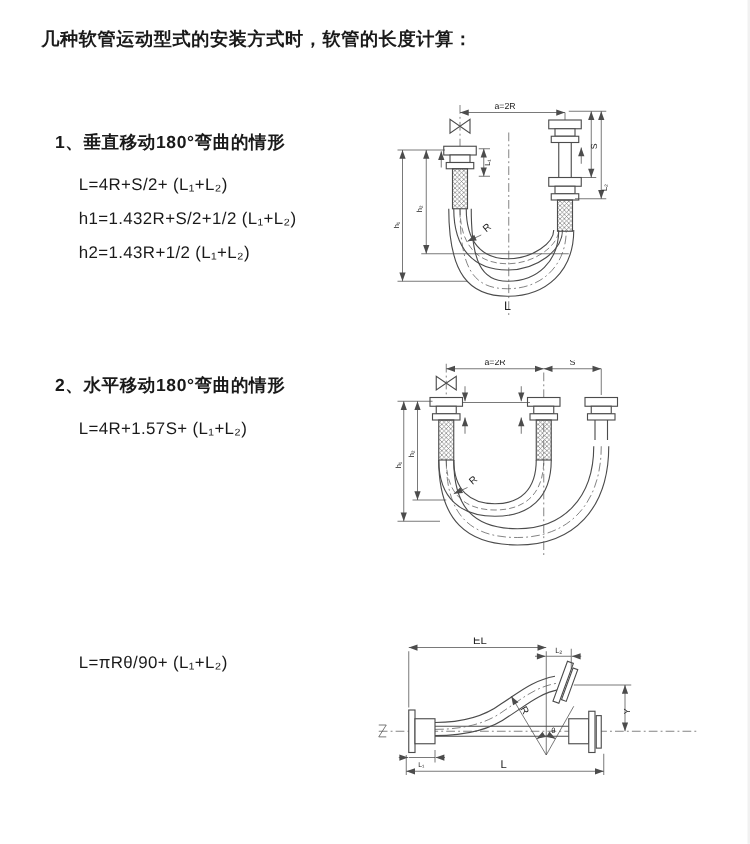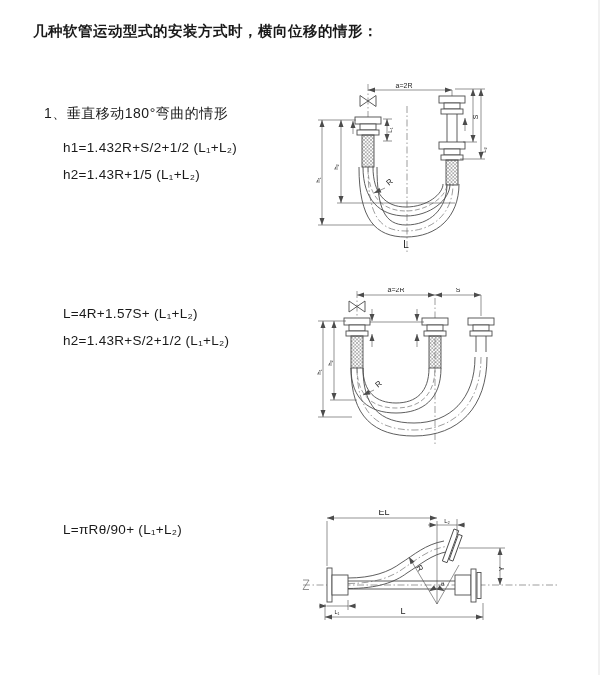"几种软管运动型式的安装方式时，横向位移的情形：" div.page-title { text: 横向位移的情形 -> 软管的长度计算 }
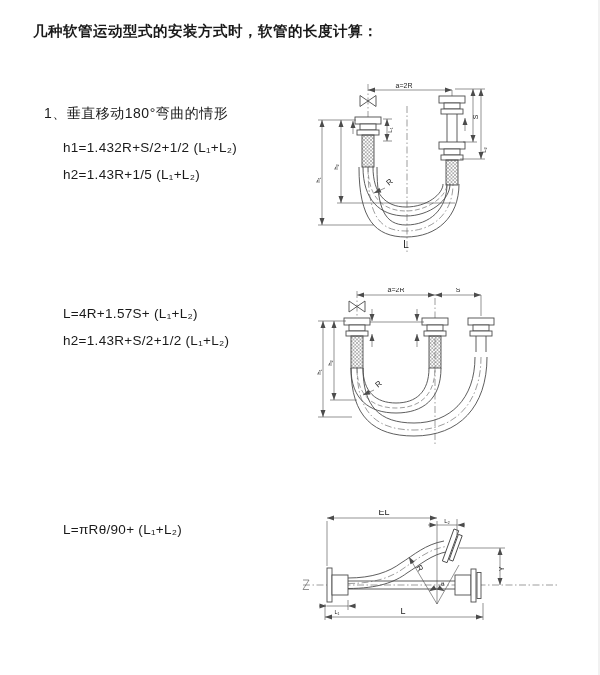"1、垂直移动180°弯曲的情形" .sec-heading { font-weight: normal -> bold }
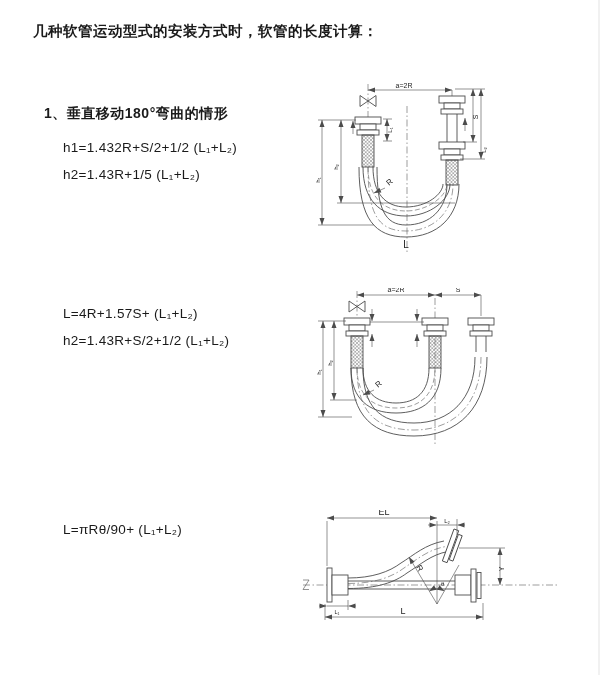"L=4R+S/2+ (L₁+L₂)" div.formula { html: none -> <div>L=4R+S/2+ (L₁+L₂)</div> }
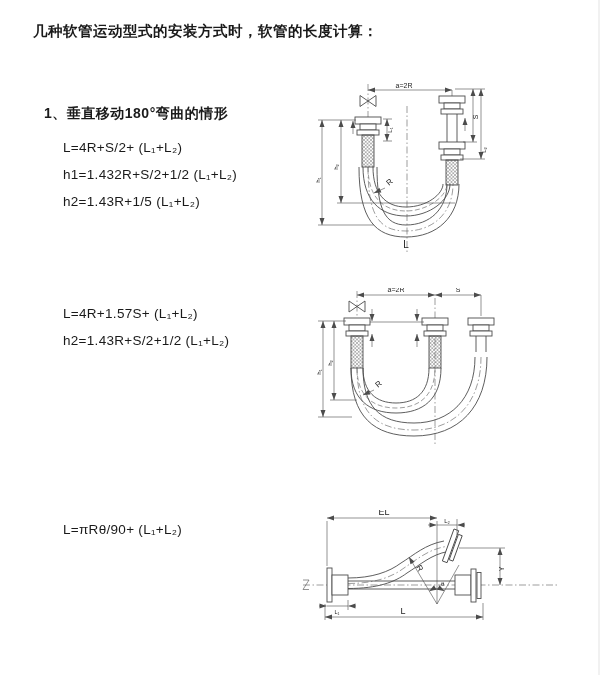"h2=1.43R+1/5 (L₁+L₂)" div.formula { text: 1.43R+1/5 -> 1.43R+1/2 }
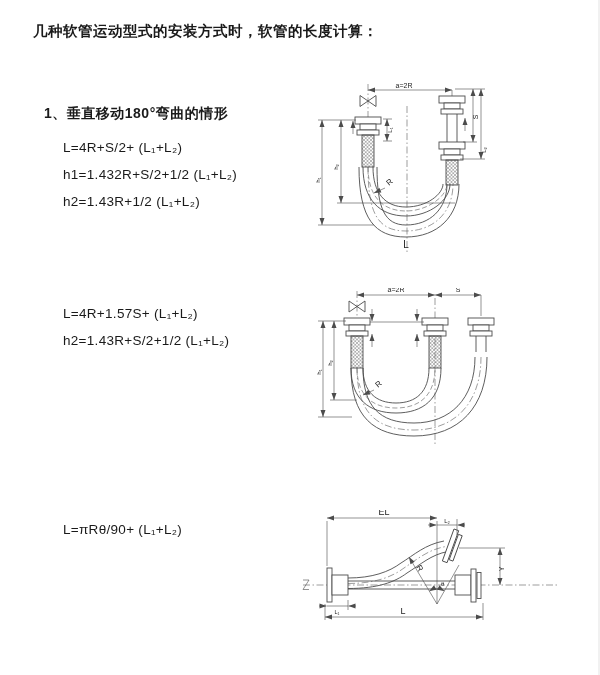"2、水平移动180°弯曲的情形" div.sec-heading { html: none -> <div>2、水平移动180°弯曲的情形</div> }
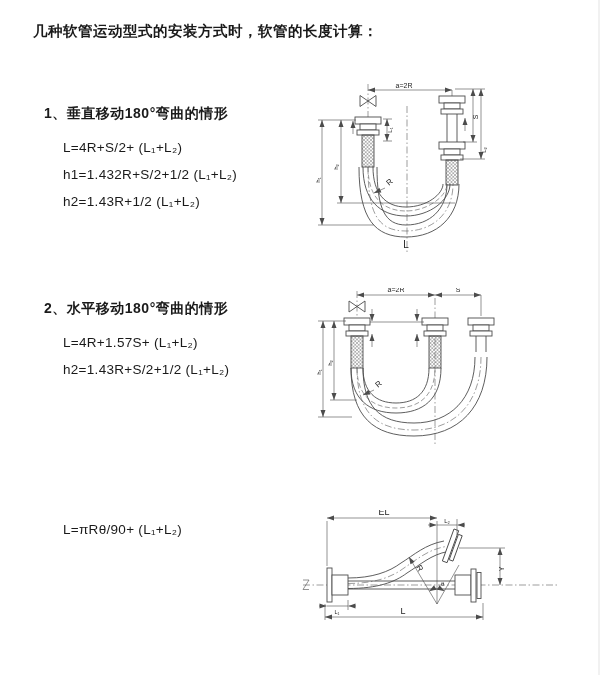"h2=1.43R+S/2+1/2 (L₁+L₂)" div.formula { html: <div>h2=1.43R+S/2+1/2 (L₁+L₂)</div> -> none }
